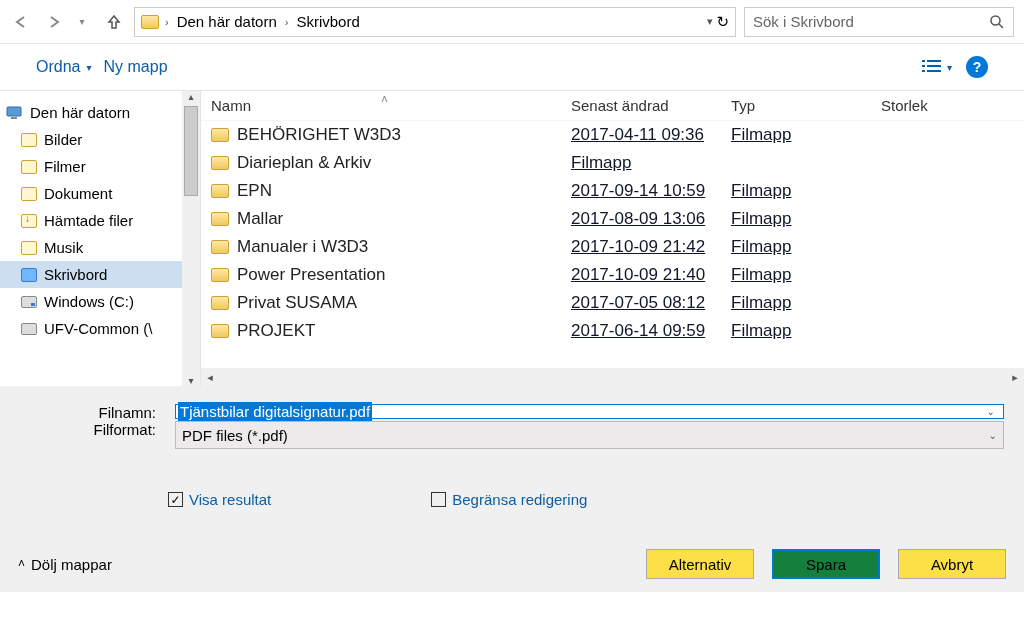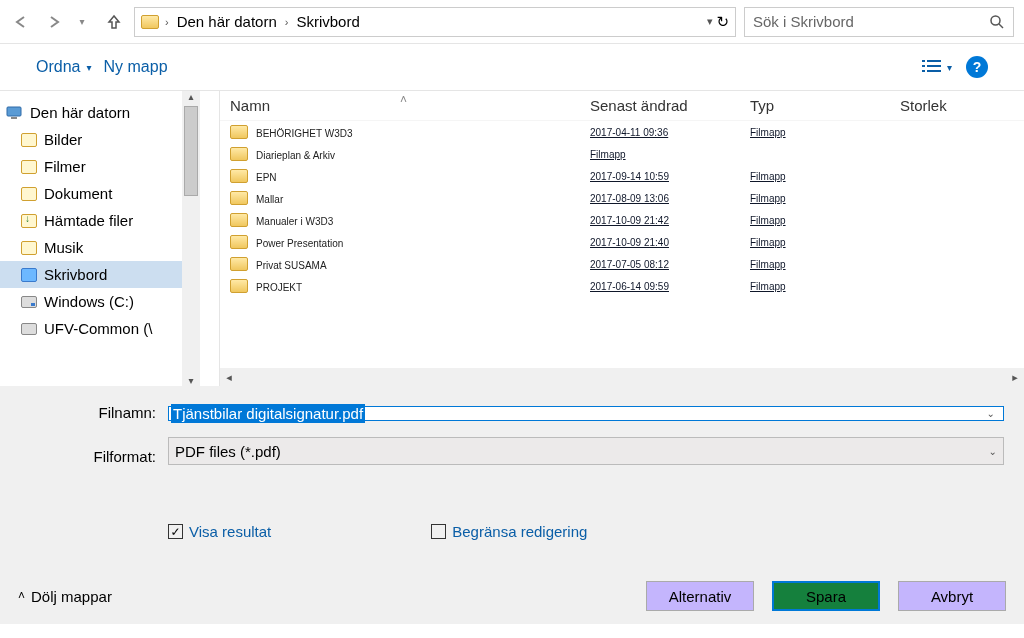"Namn" .file-pane { margin-left: 19px -> none }
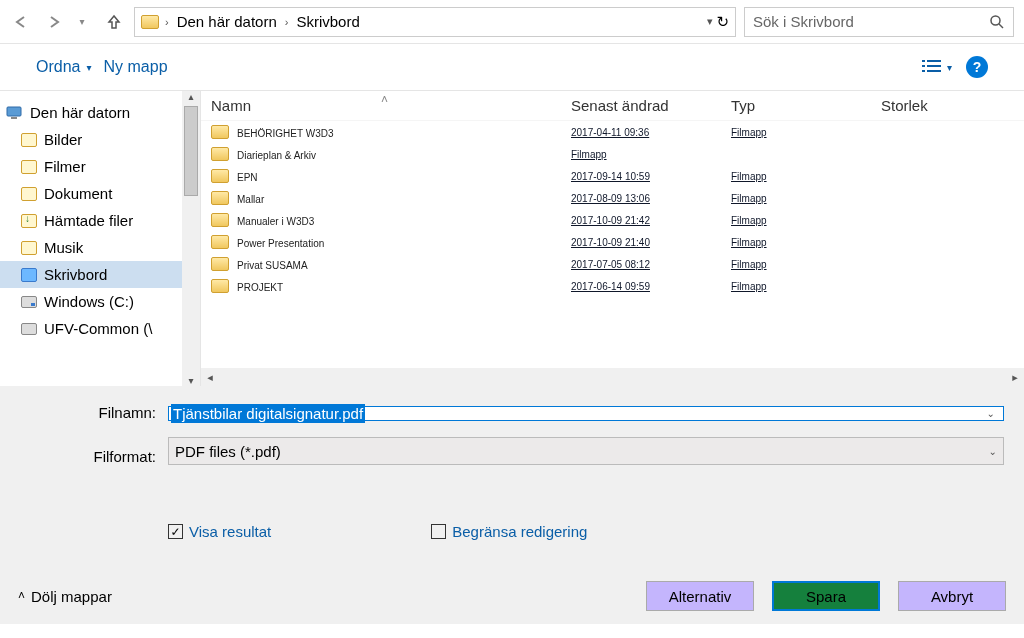"BEHÖRIGHET W3D3" .file-row { font-size: 10px -> 17px }
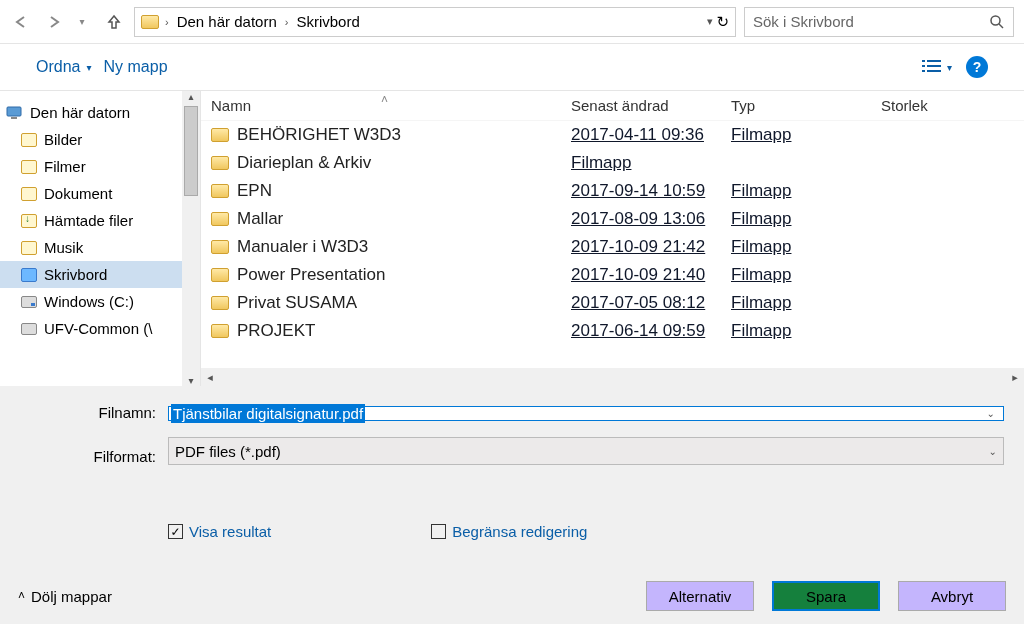"Filnamn:" .field-row { align-items: flex-end -> flex-start; gap: none -> 7px; margin-bottom: 16px -> 0 }
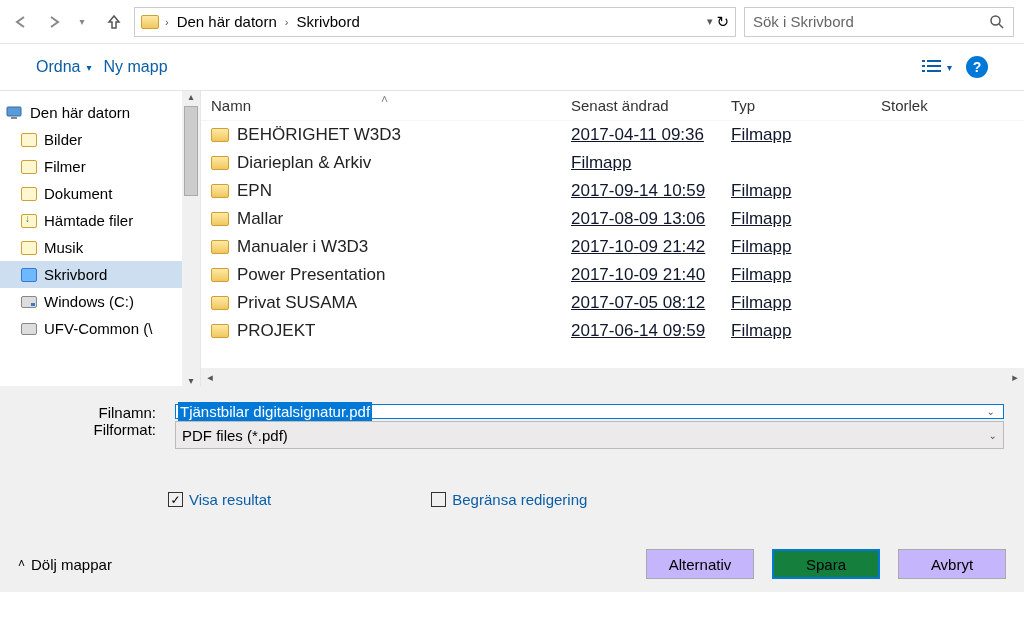"Alternativ" .btn { background: #c4b5fd -> #fde047 }
